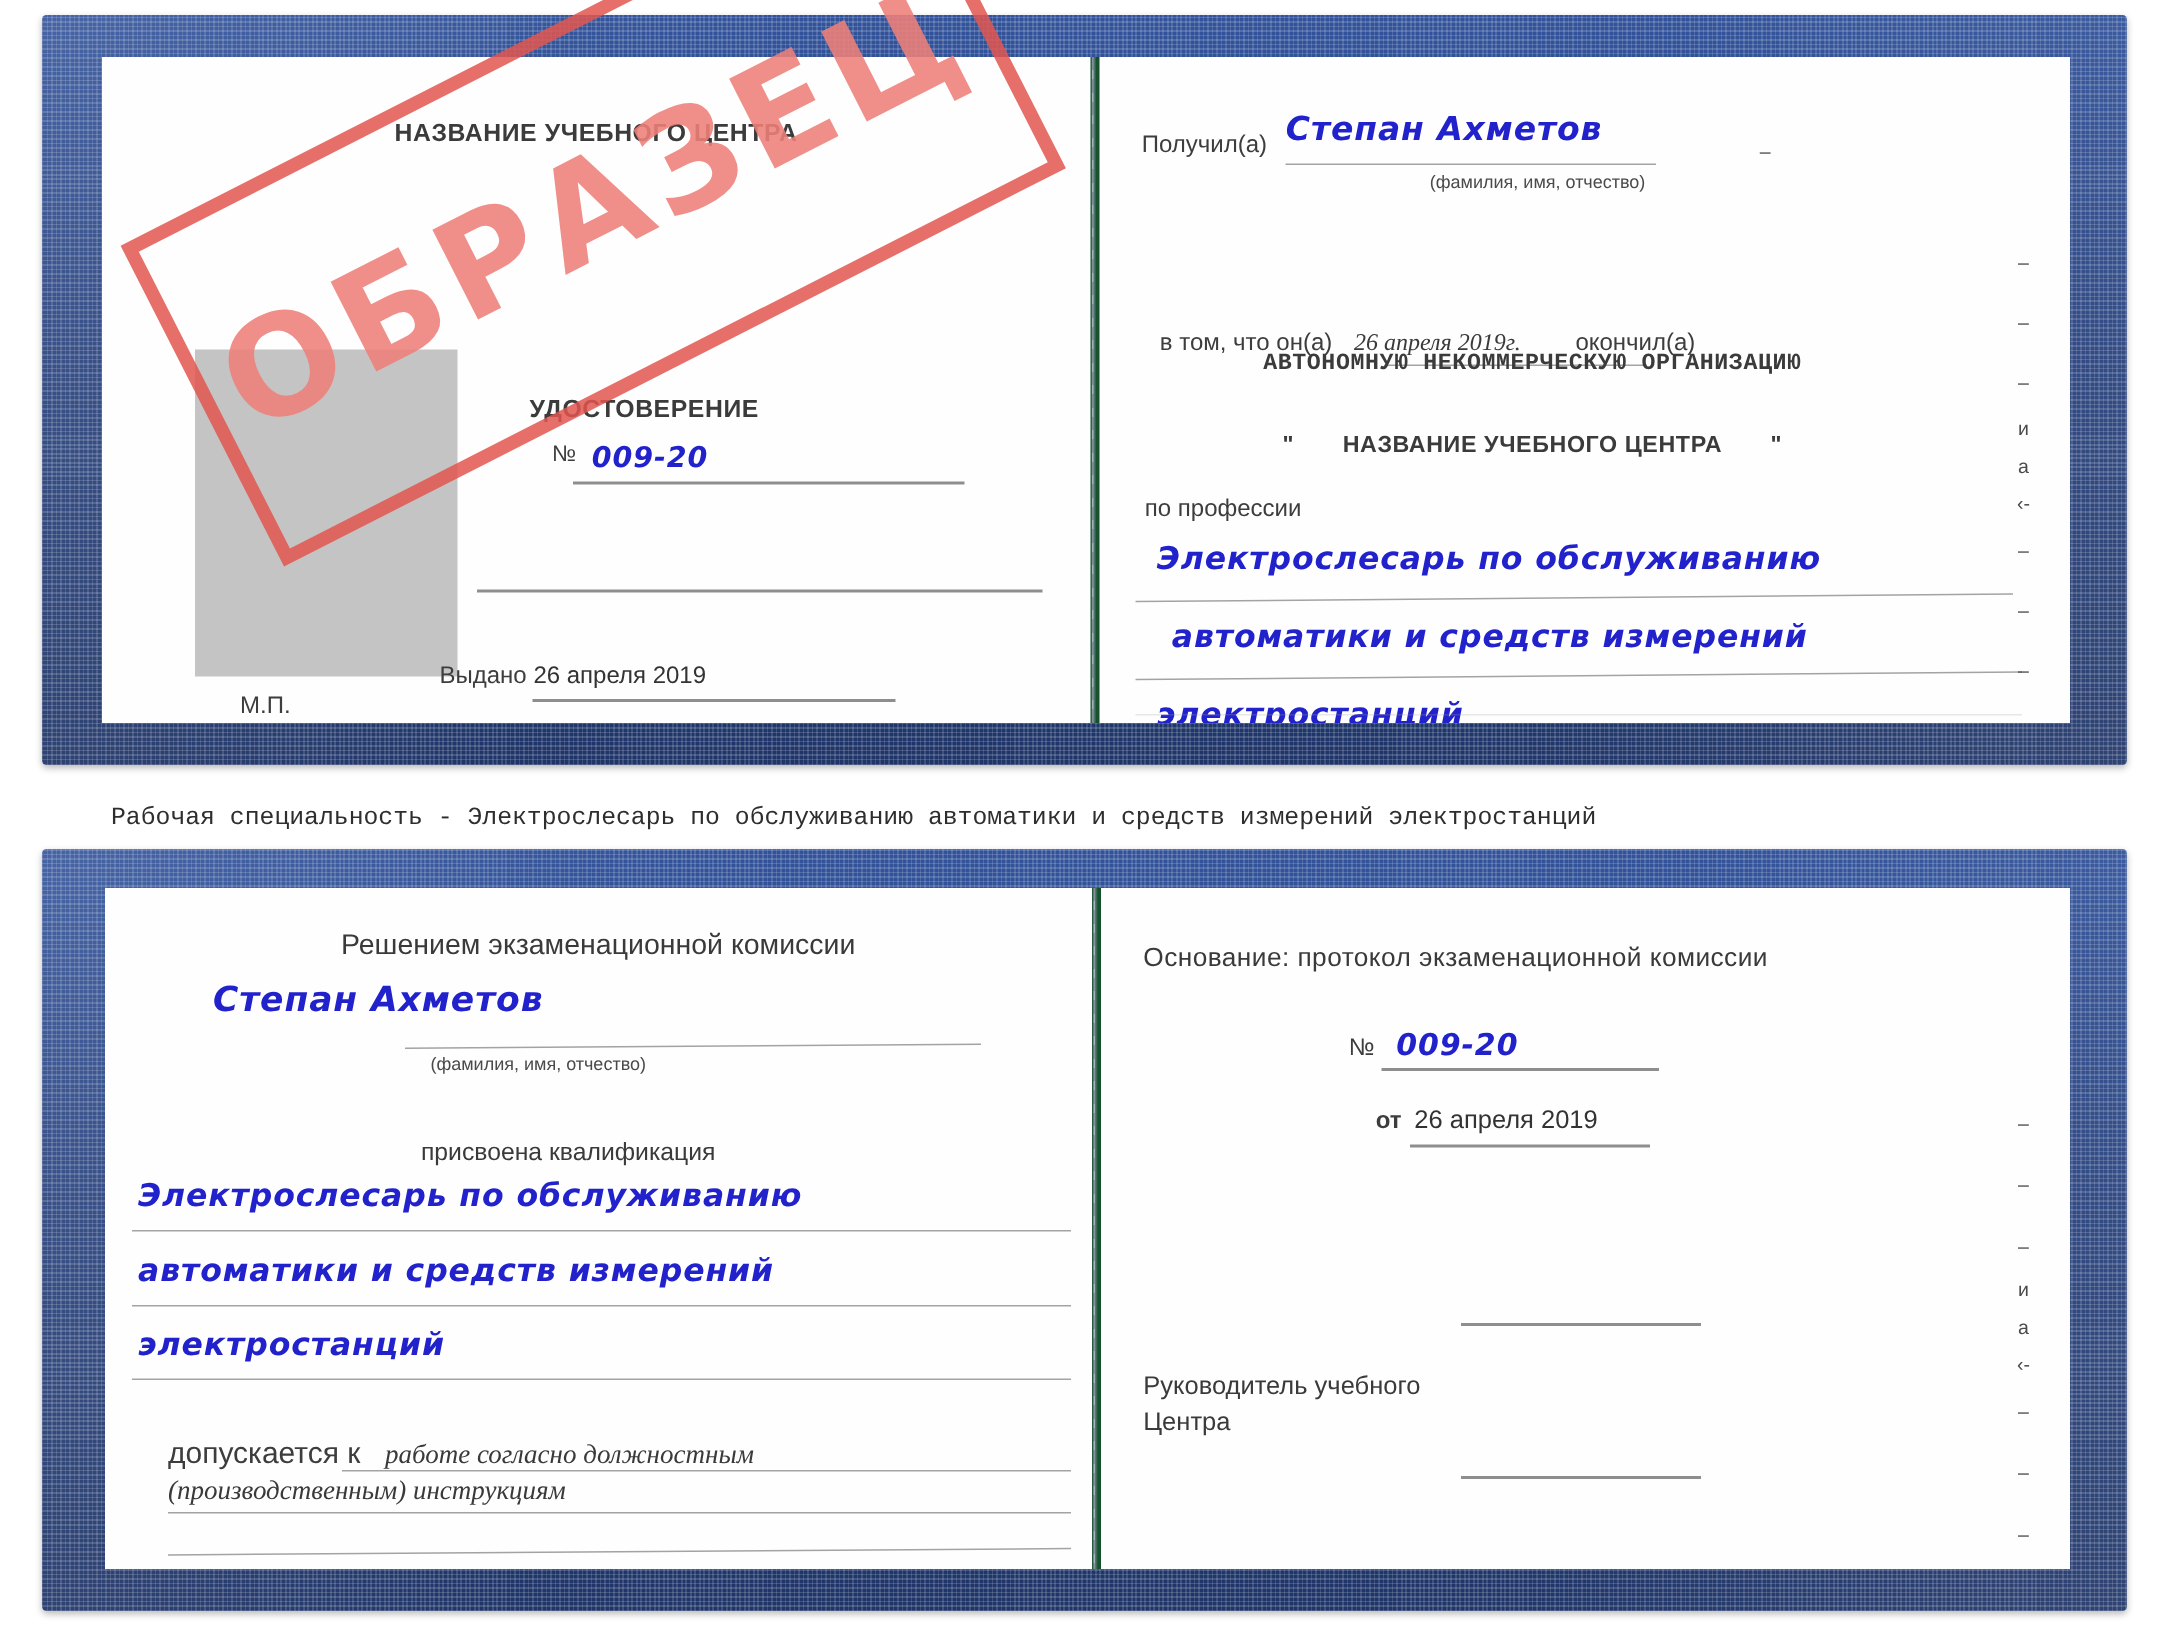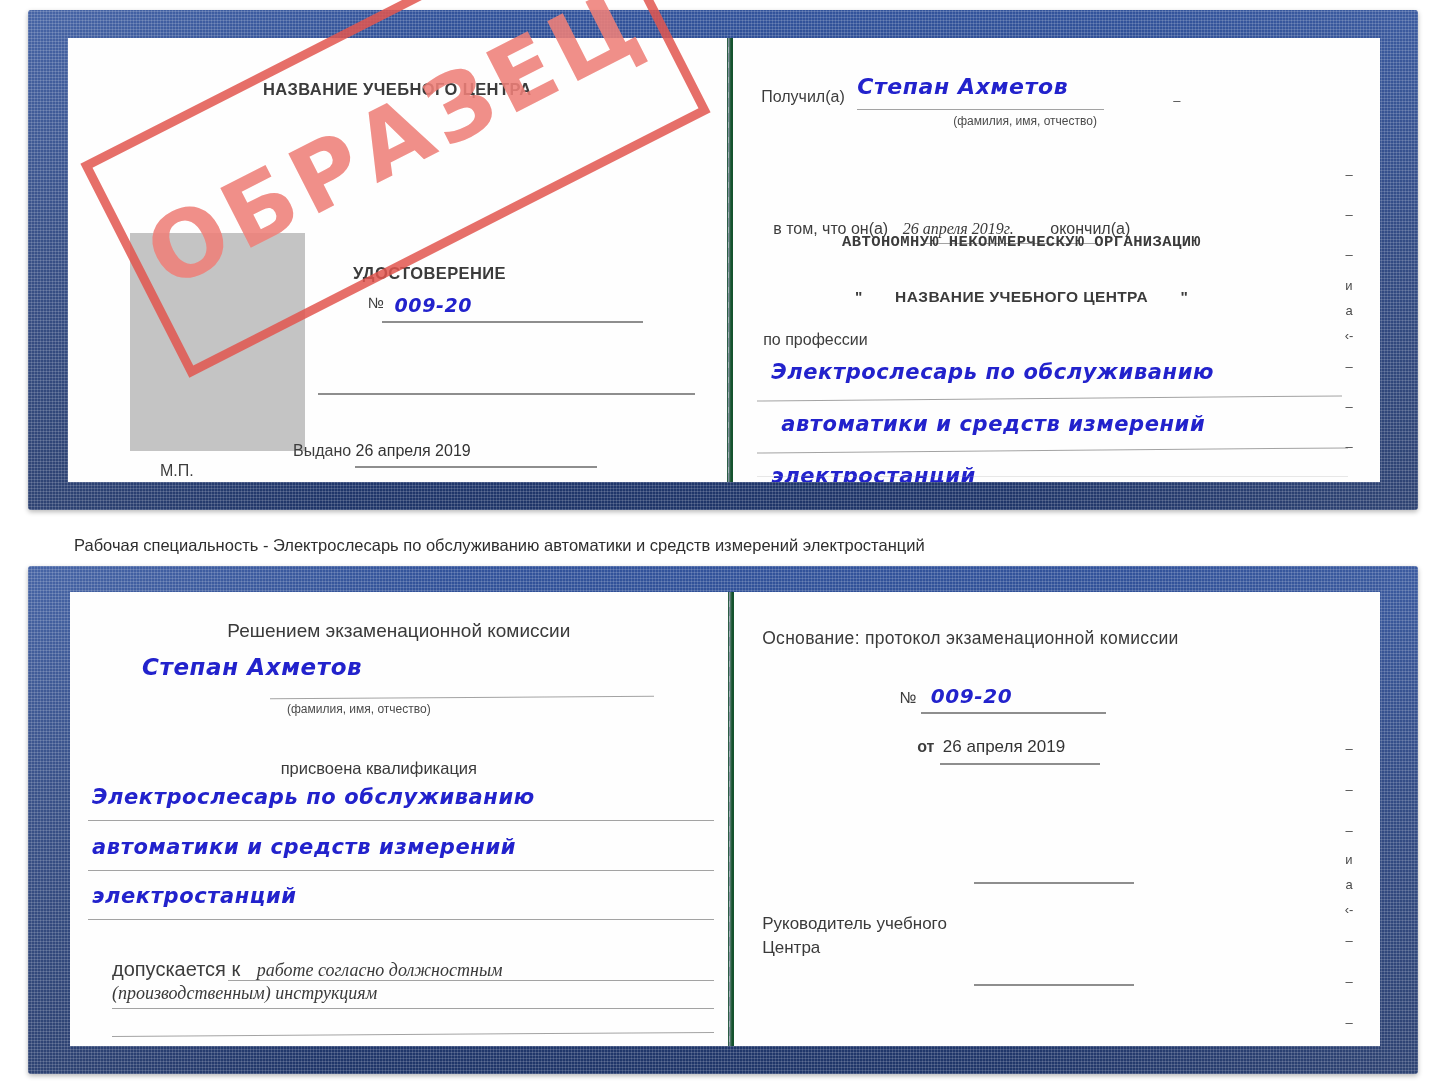"Рабочая специальность - Электрослесарь" div.caption { font-family: none -> Liberation Mono, monospace }
